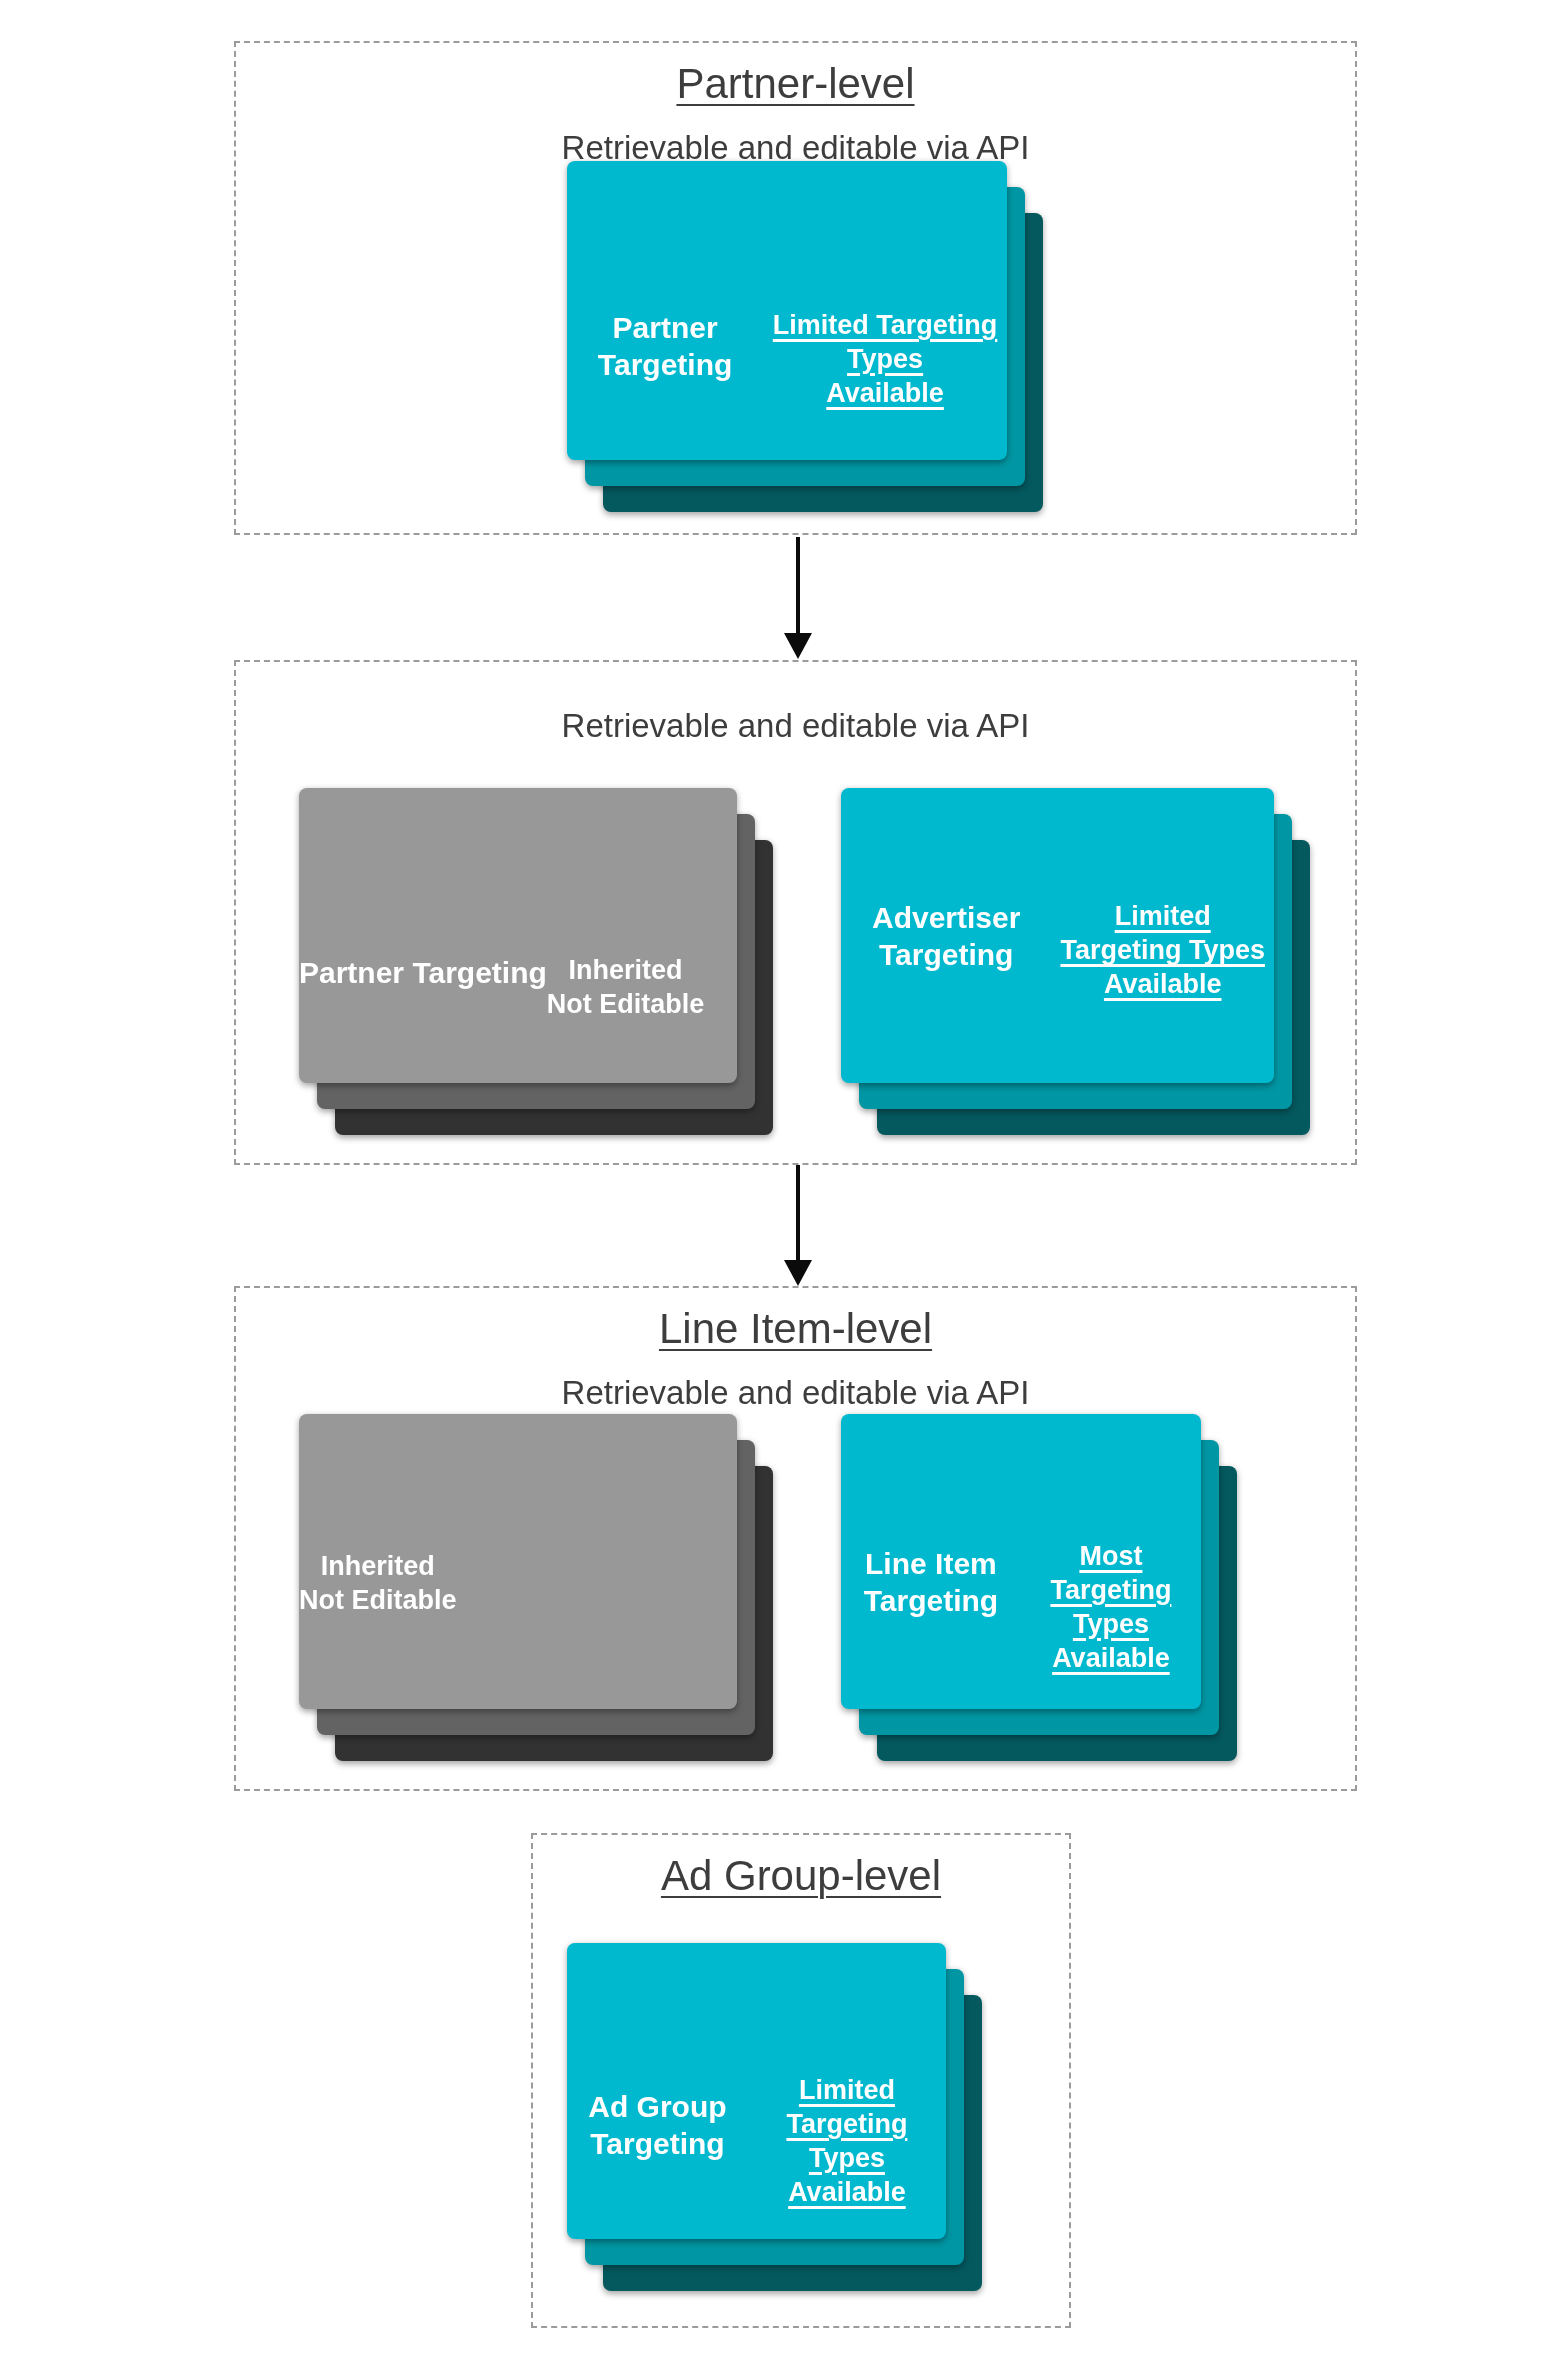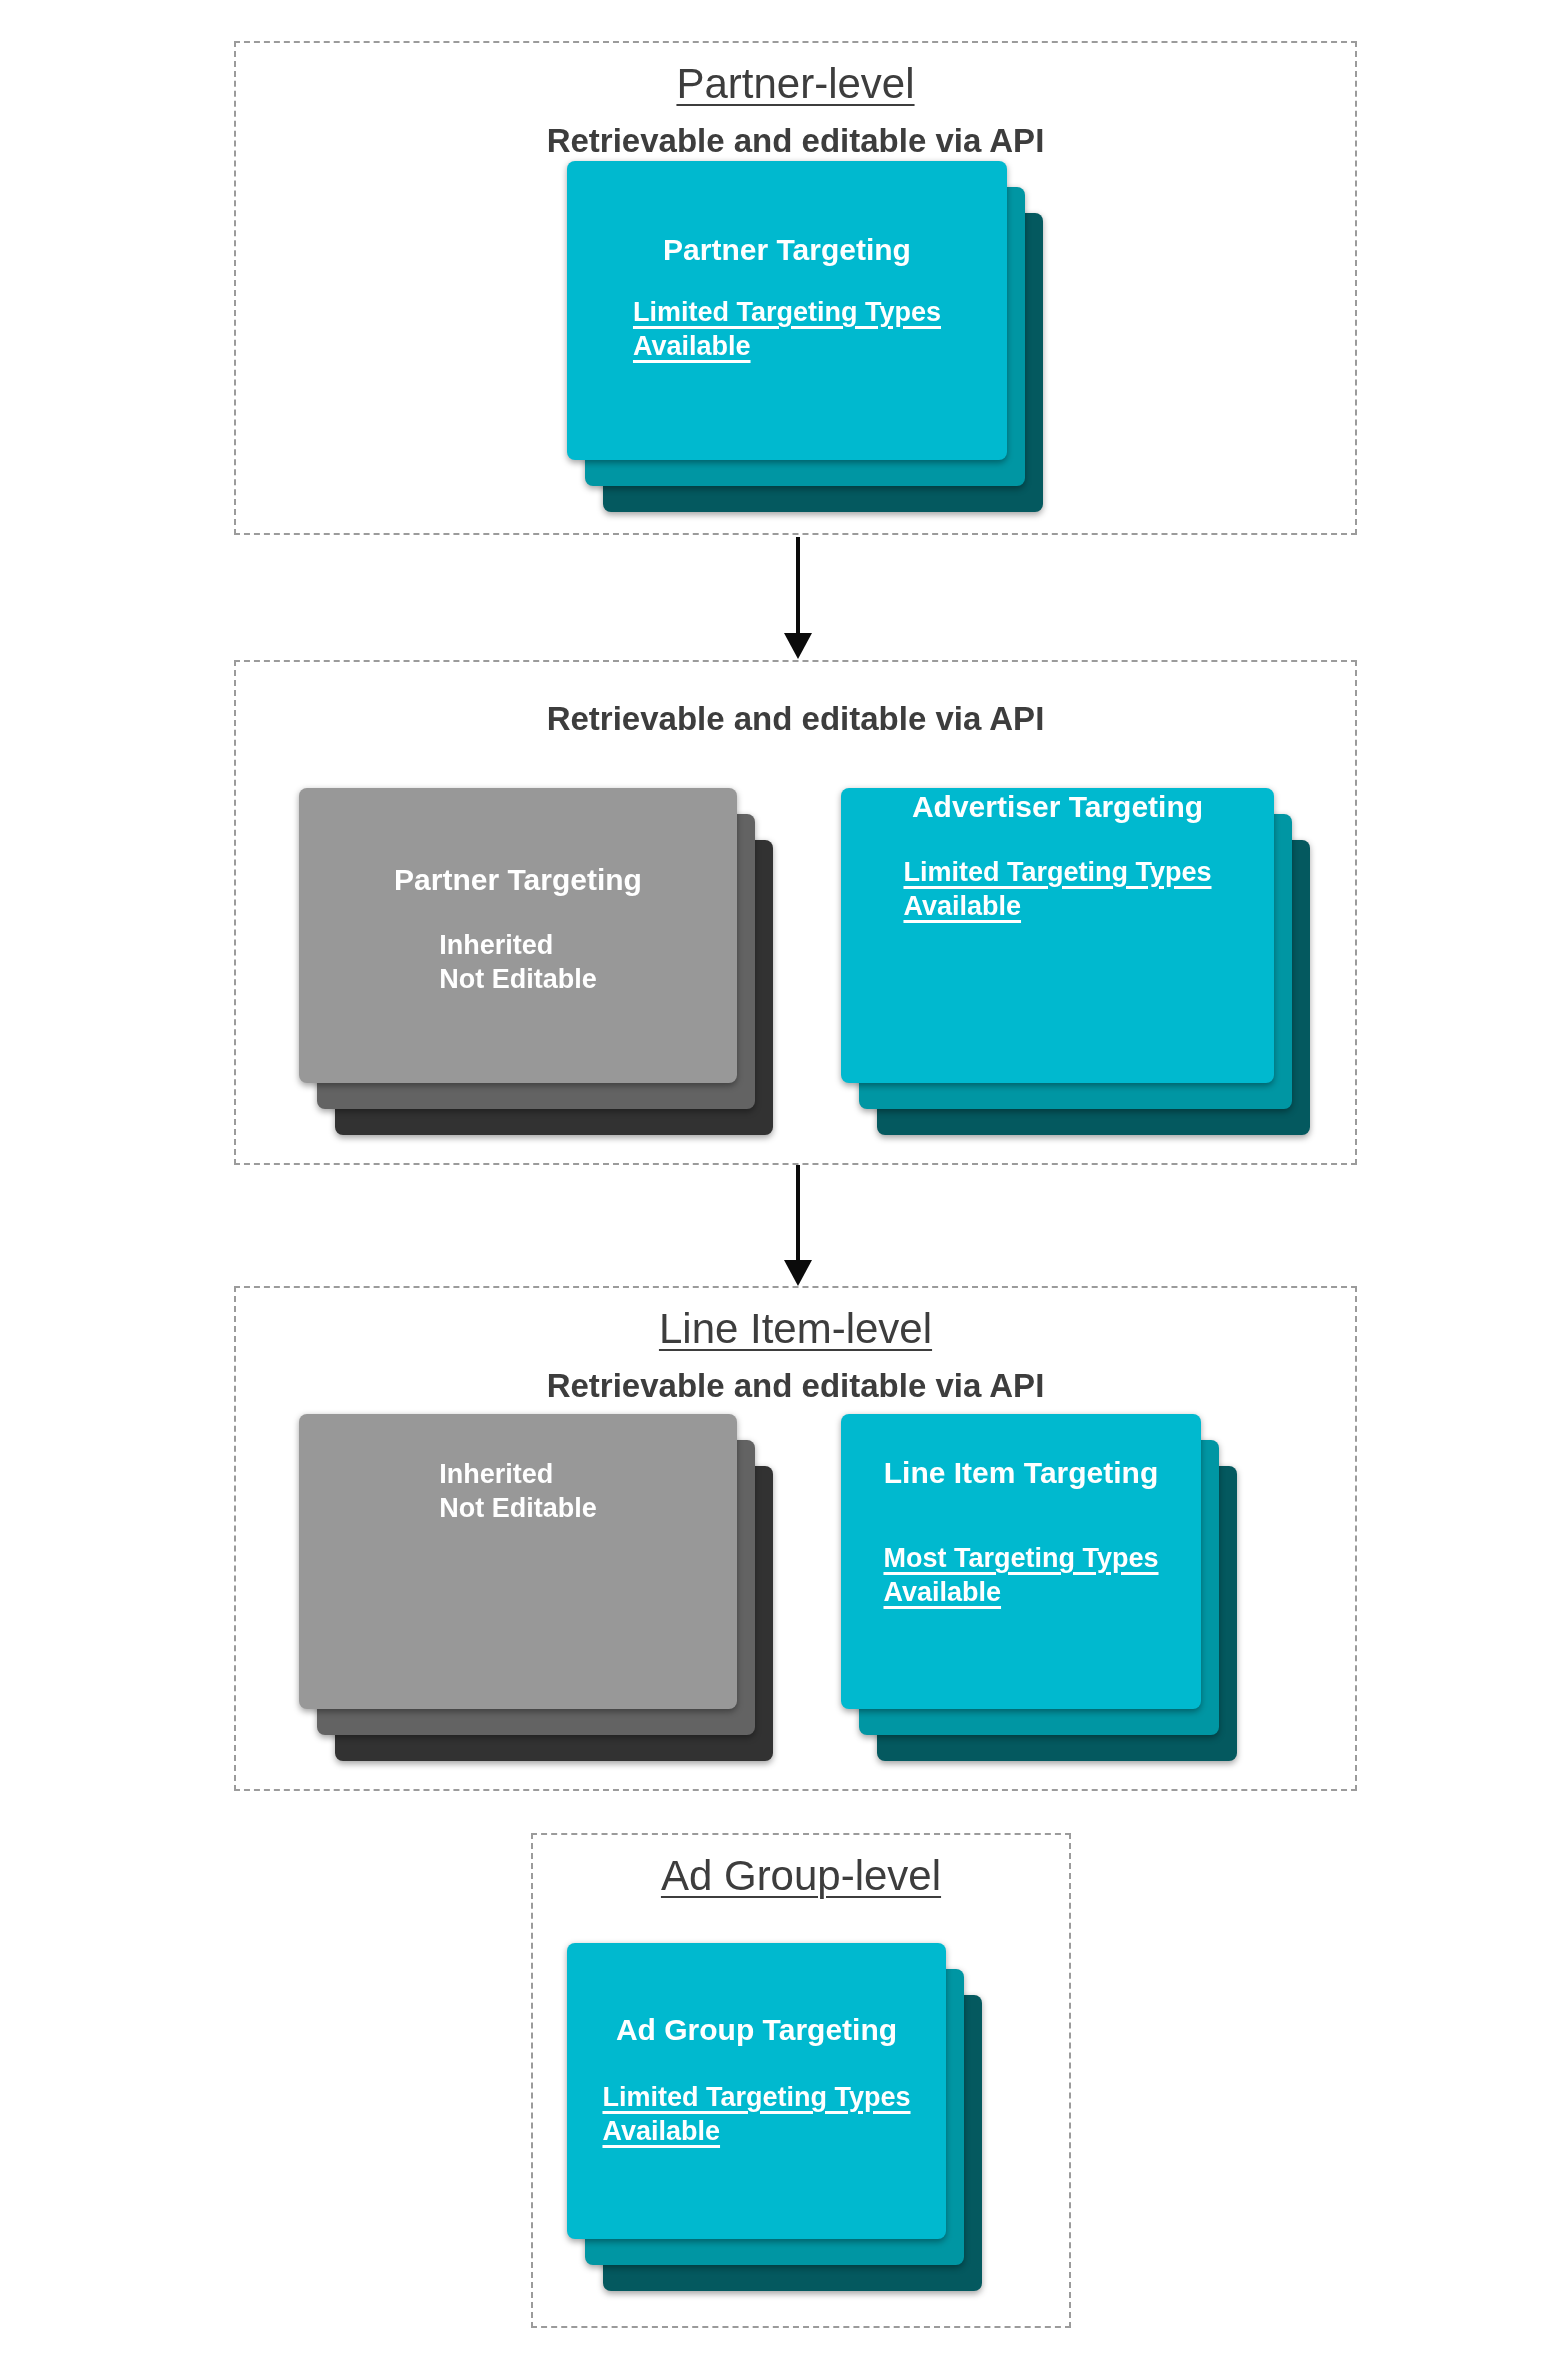"Retrievable and editable via API" .hdr-sub { font-weight: 700 -> 400; margin-top: 17px -> 24px }
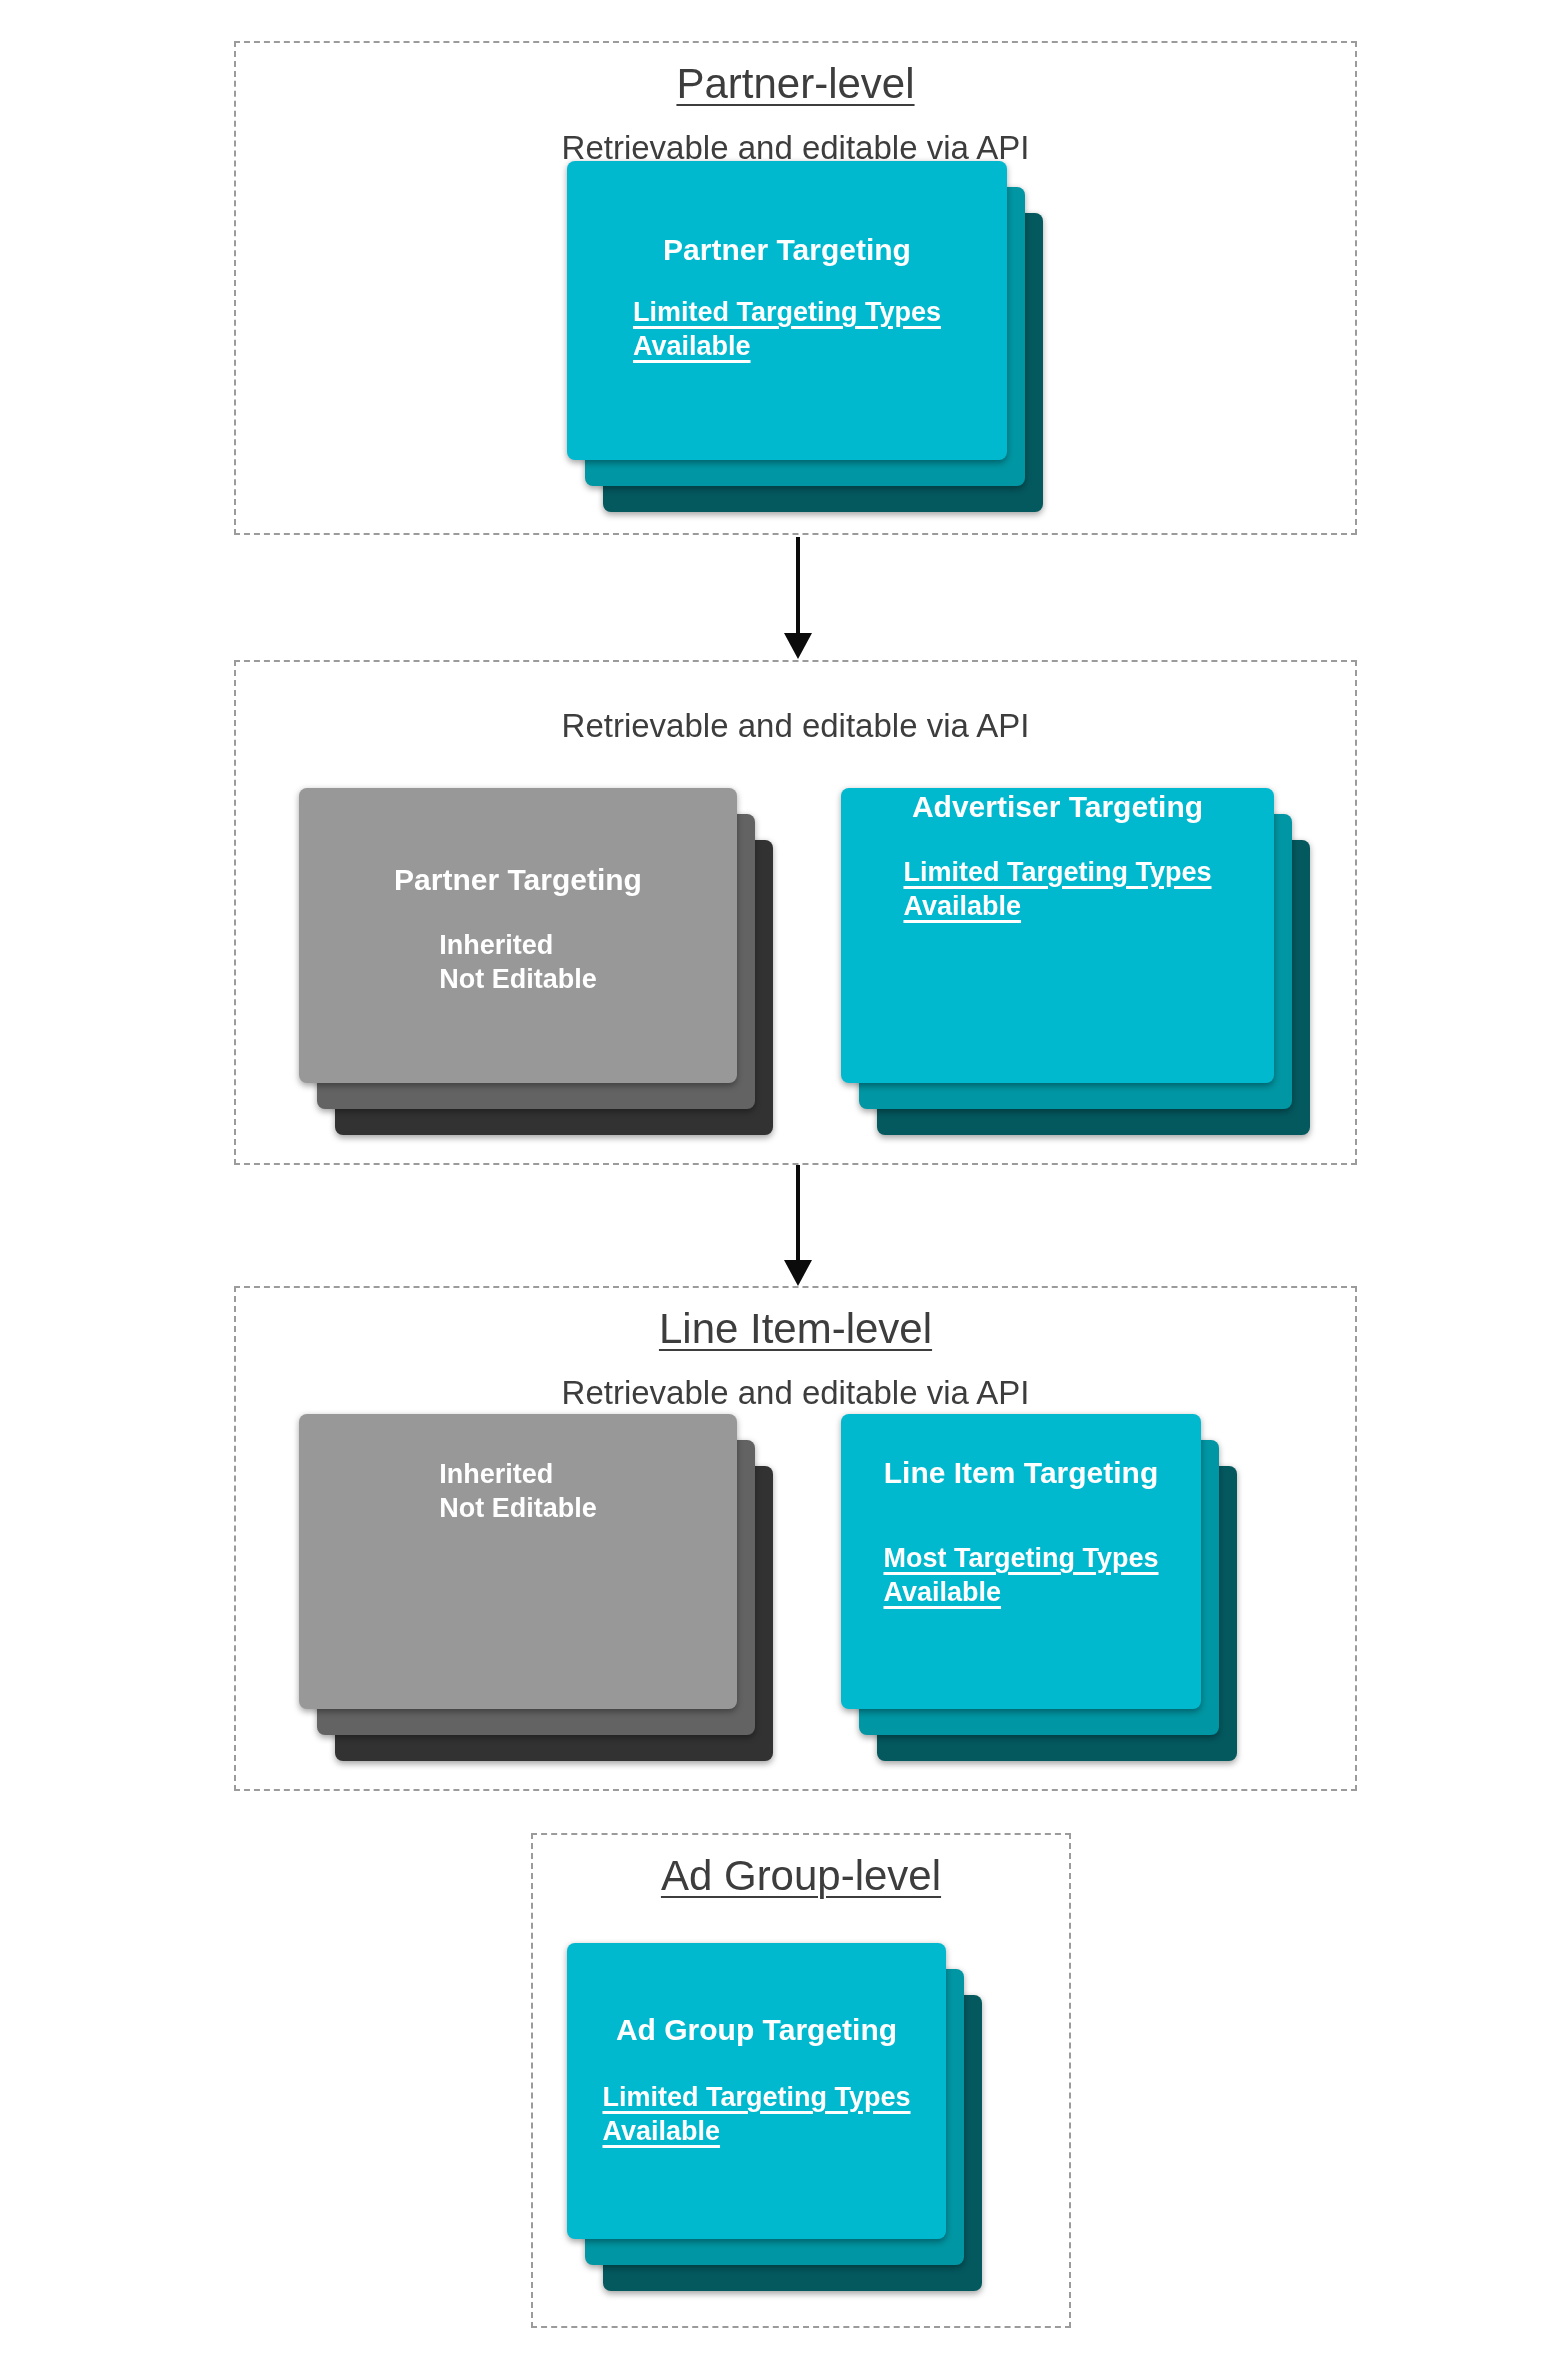"Partner Targeting" .stack .card { flex-direction: column -> row; text-align: none -> center }
